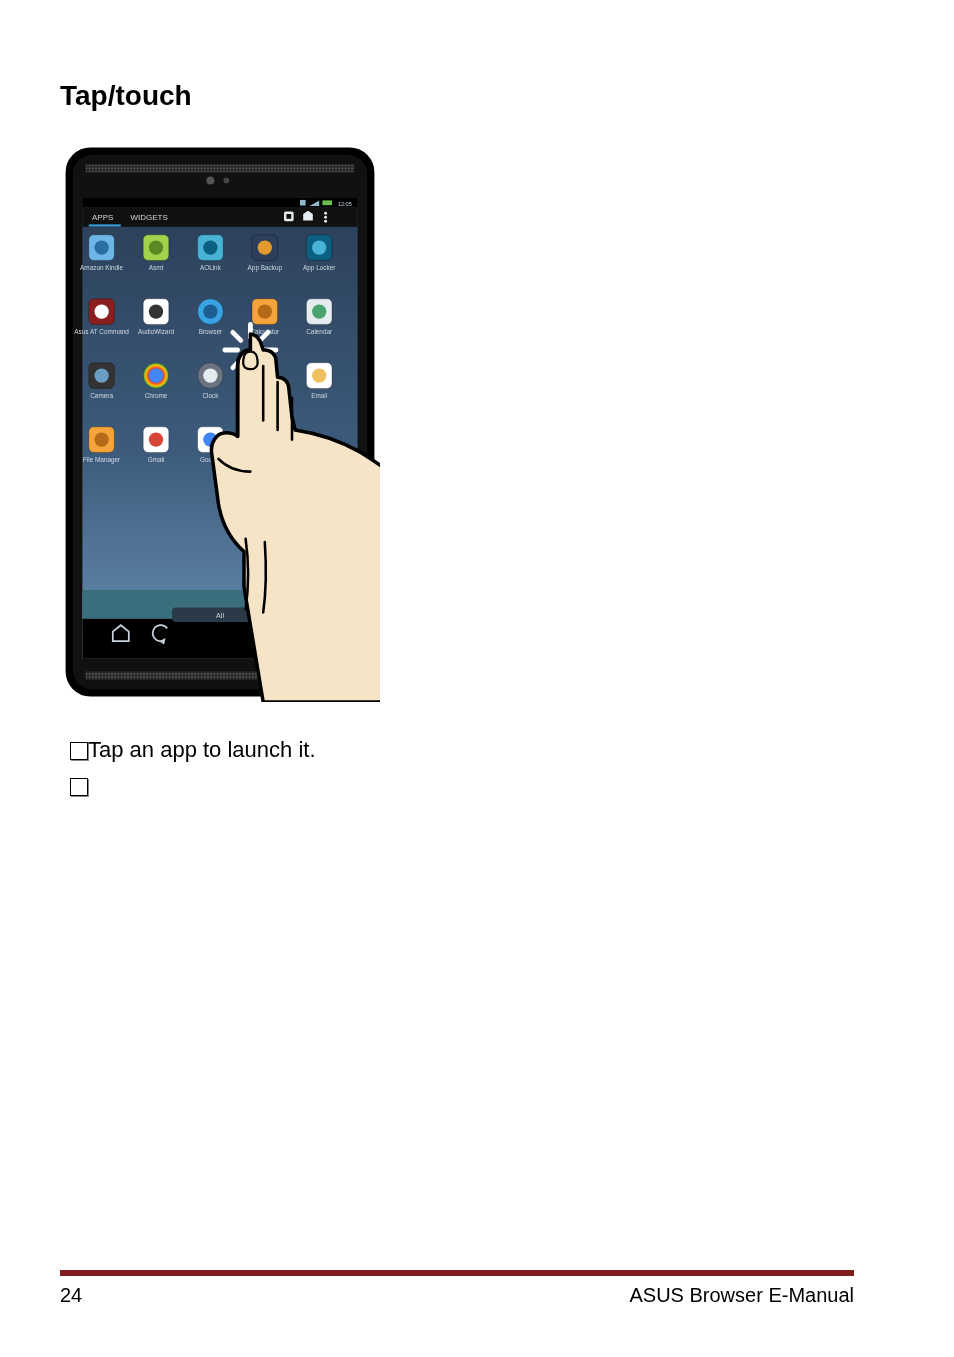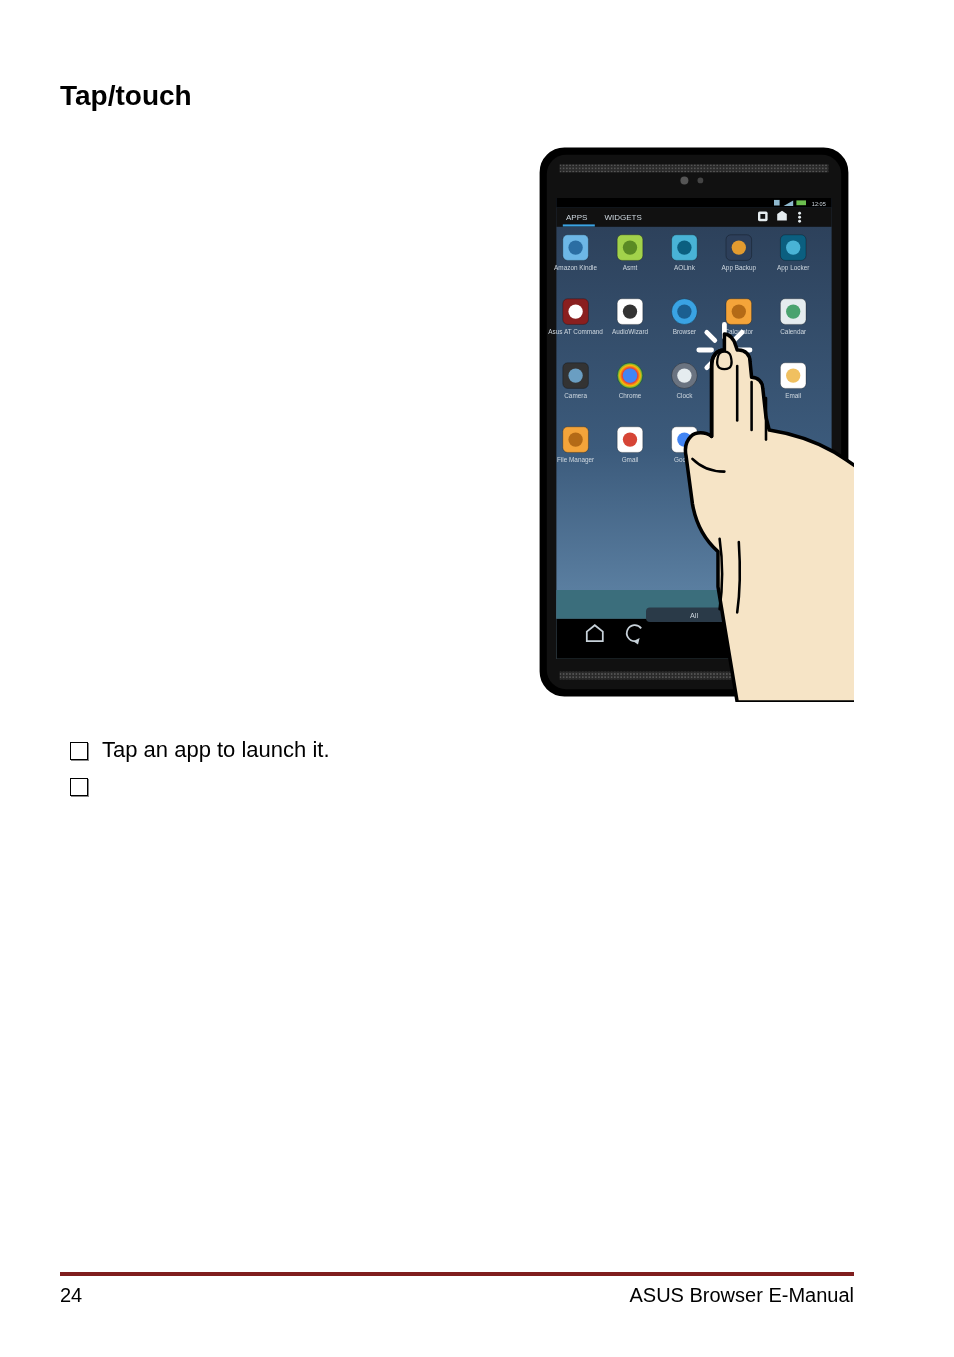"APPS" .illus-wrap { justify-content: flex-end -> flex-start }
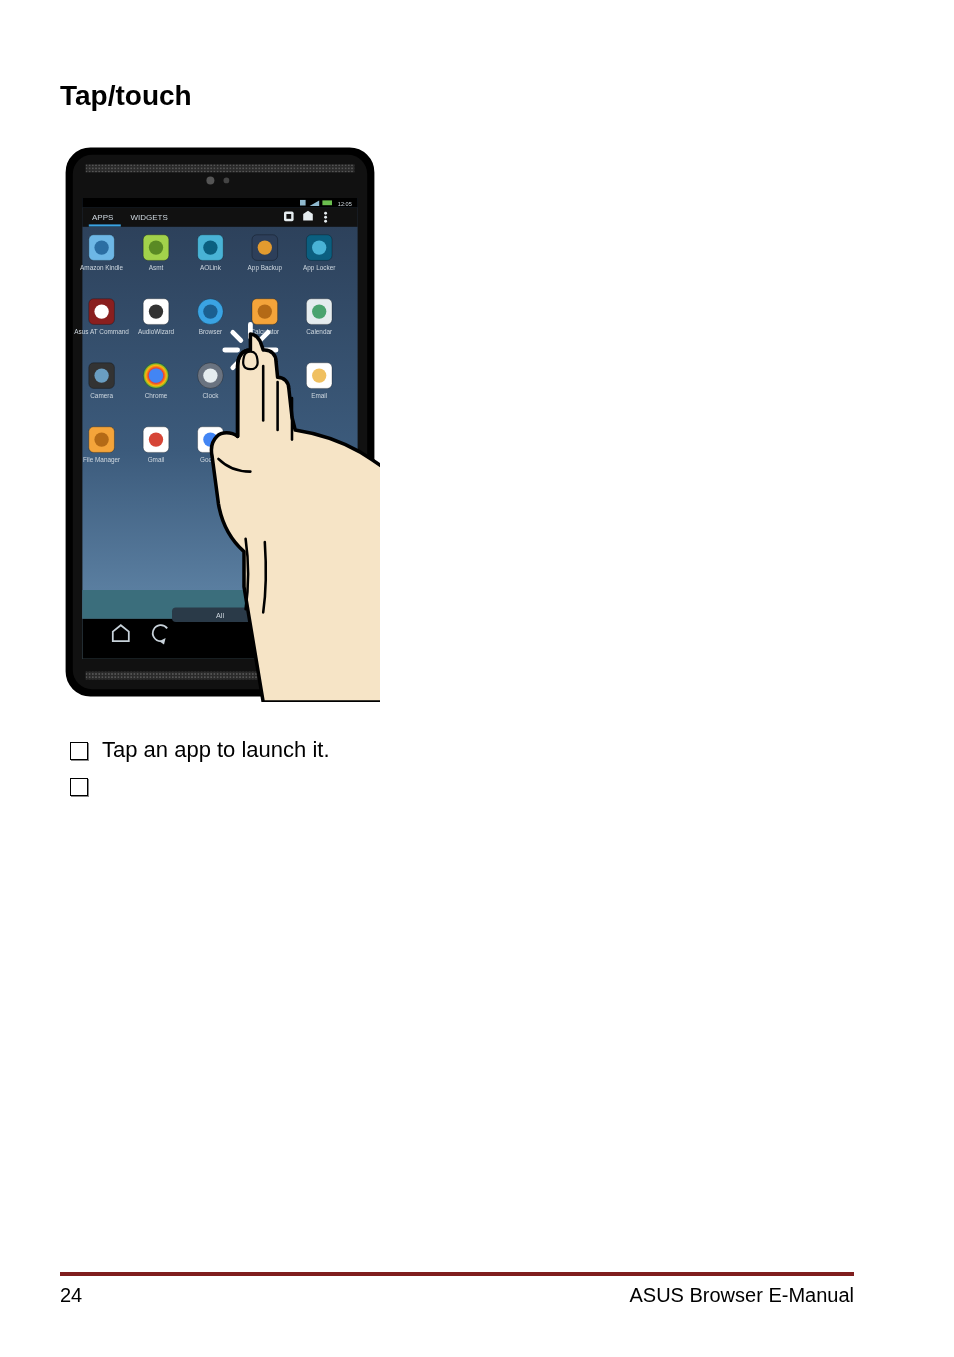"Tap an app to launch" .bullets li { gap: 14px -> none }
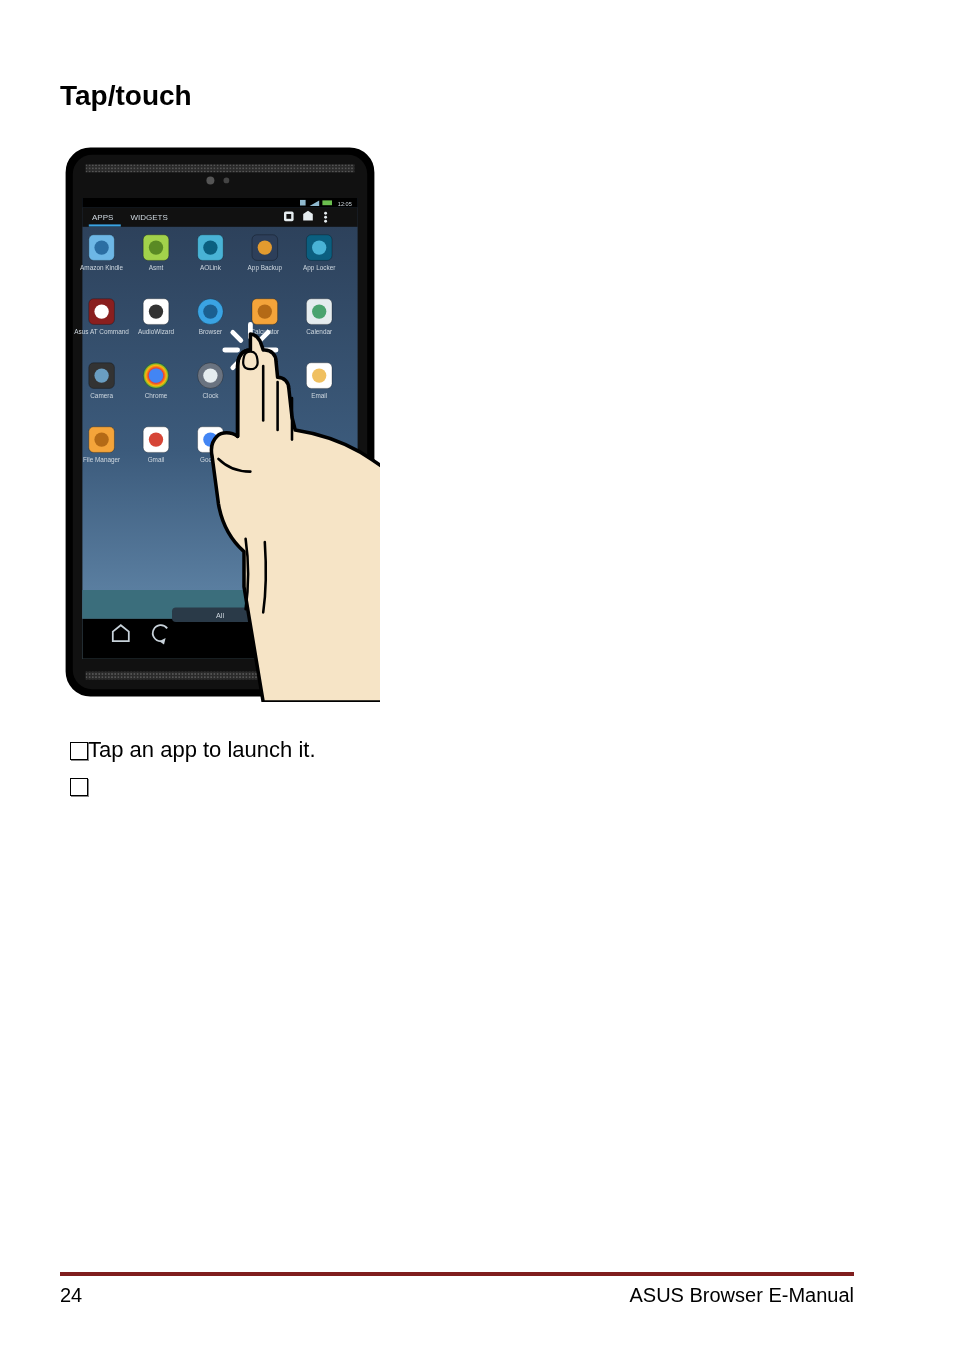"24" .footer { border-top: 4px solid #7f1d1d -> 6px solid #7f1d1d }
